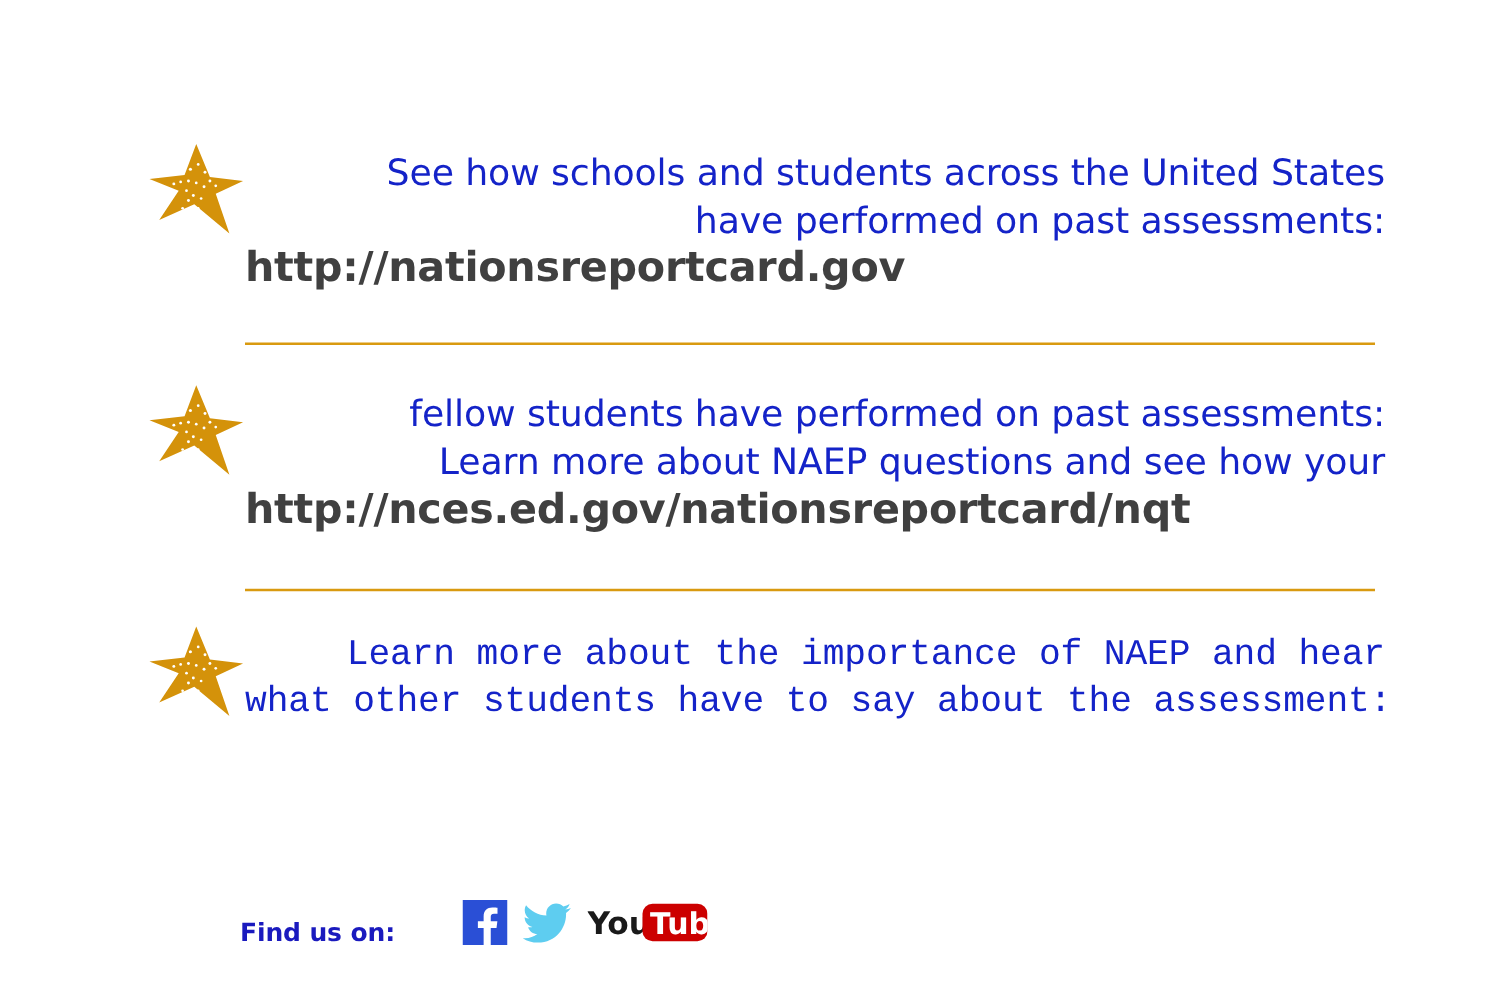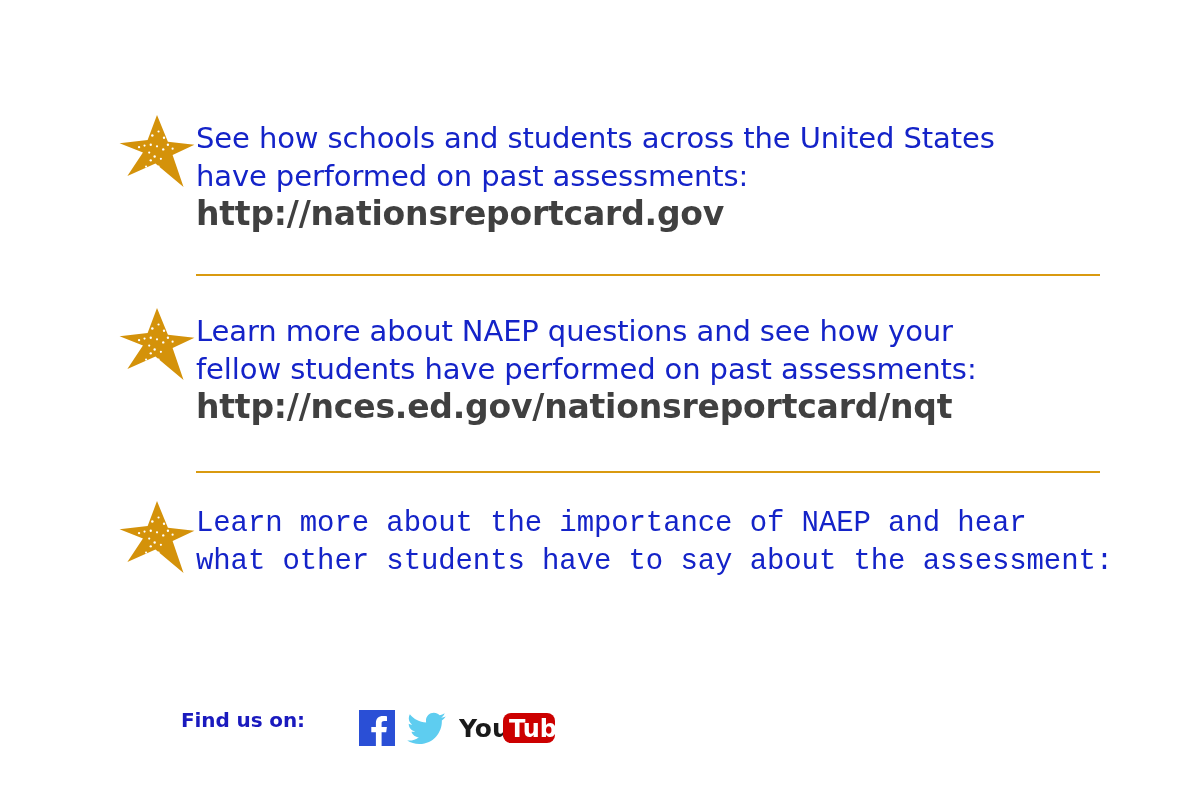"See how schools and students" .line { text-align: none -> right }
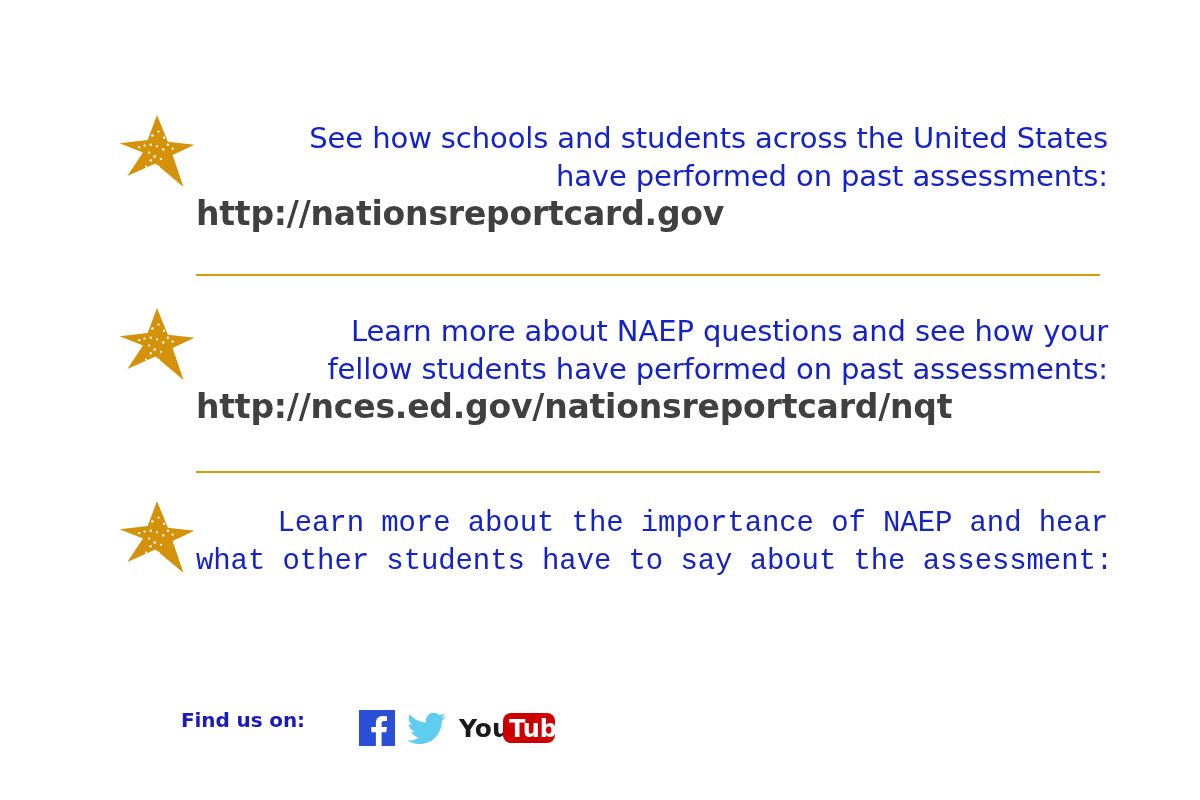"Learn more about NAEP questions" div.line { order: before "fellow students have performed on" -> after "fellow students have performed on" }
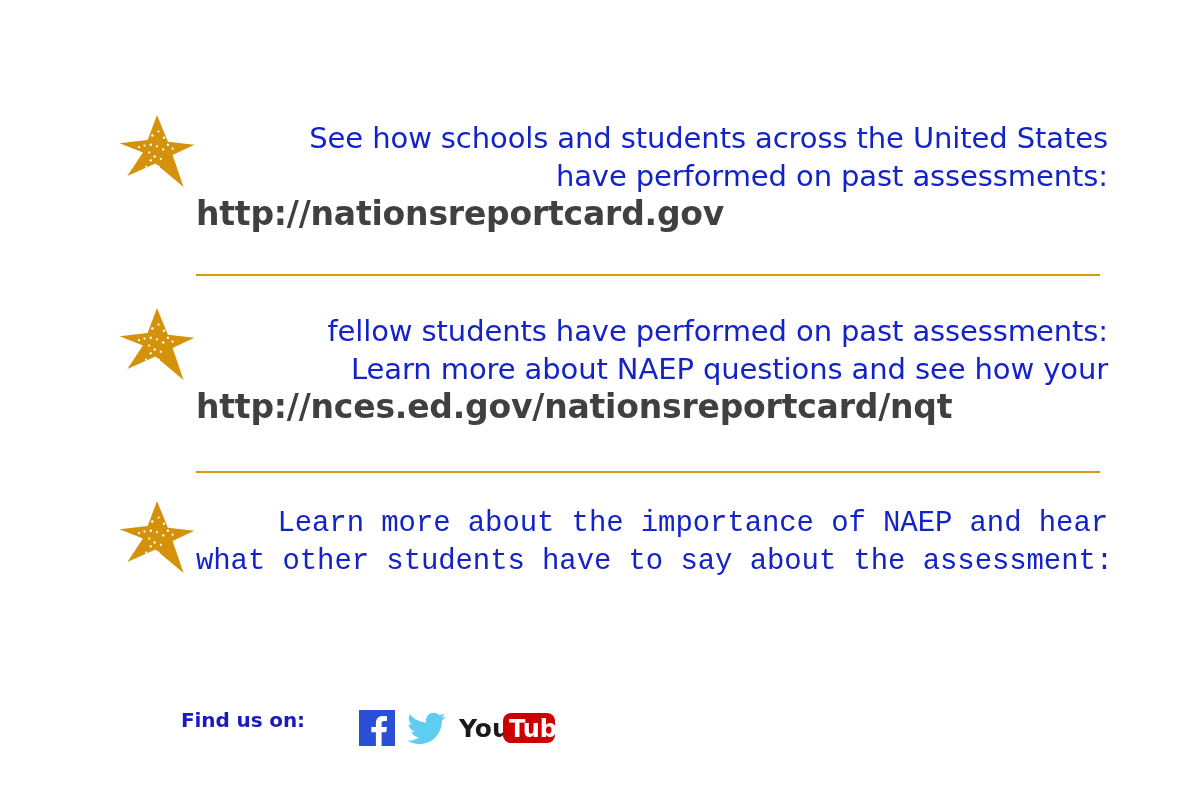"Find us on:" .footer { align-items: flex-start -> flex-end; left: 181px -> 192px }
